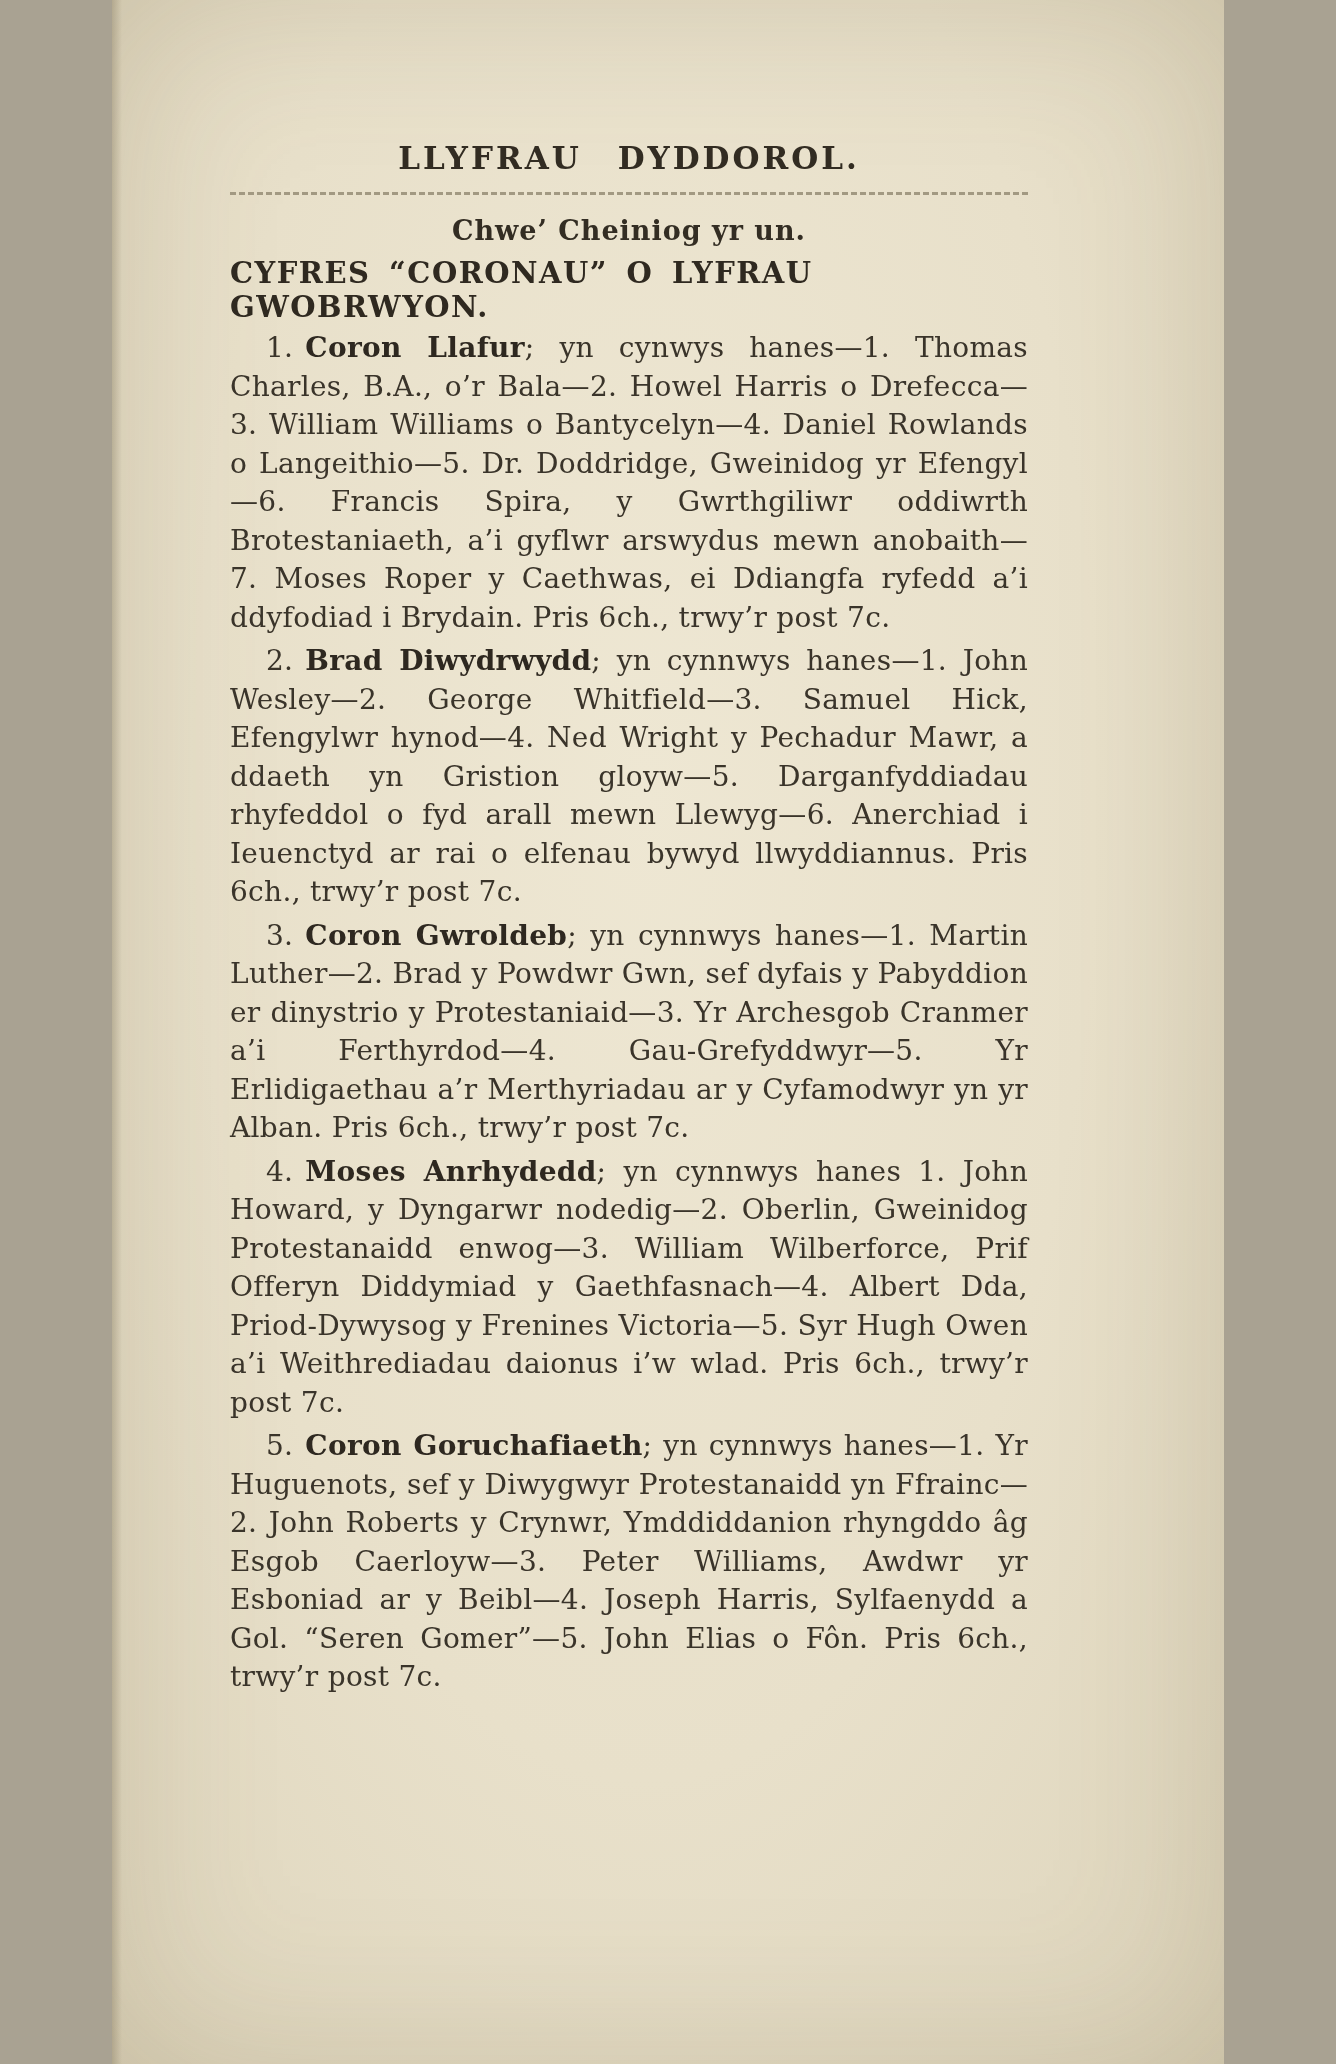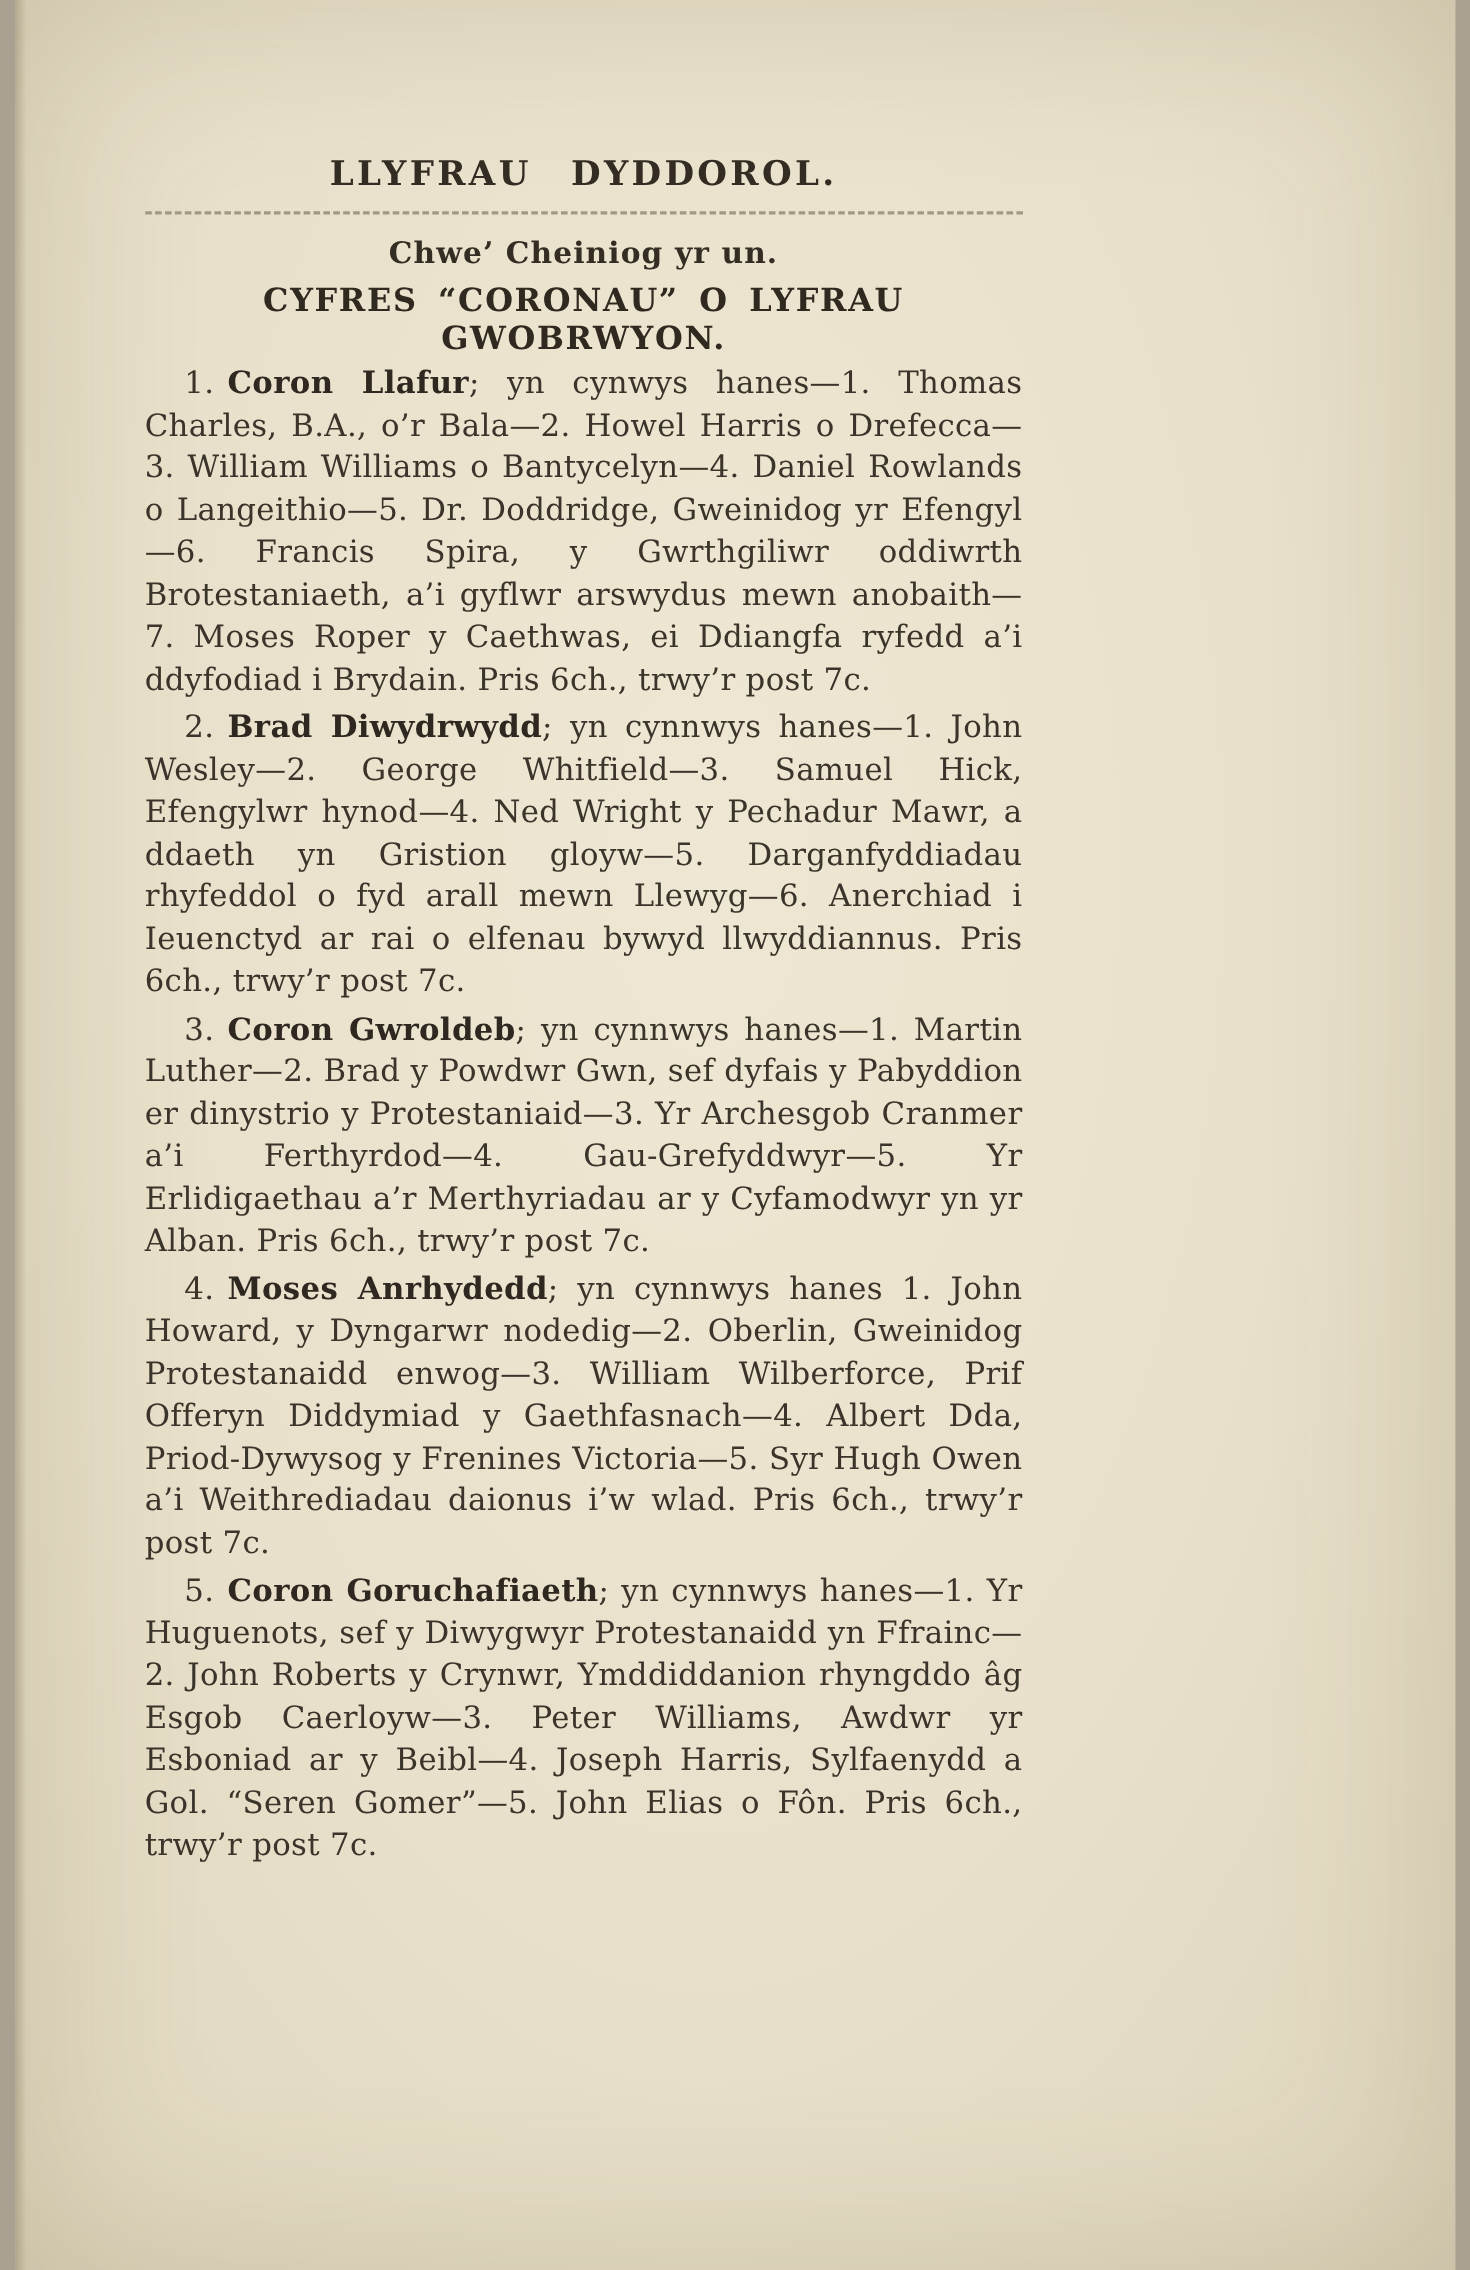"LLYFRAU DYDDOROL." .page { width: 1309px -> 1112px }
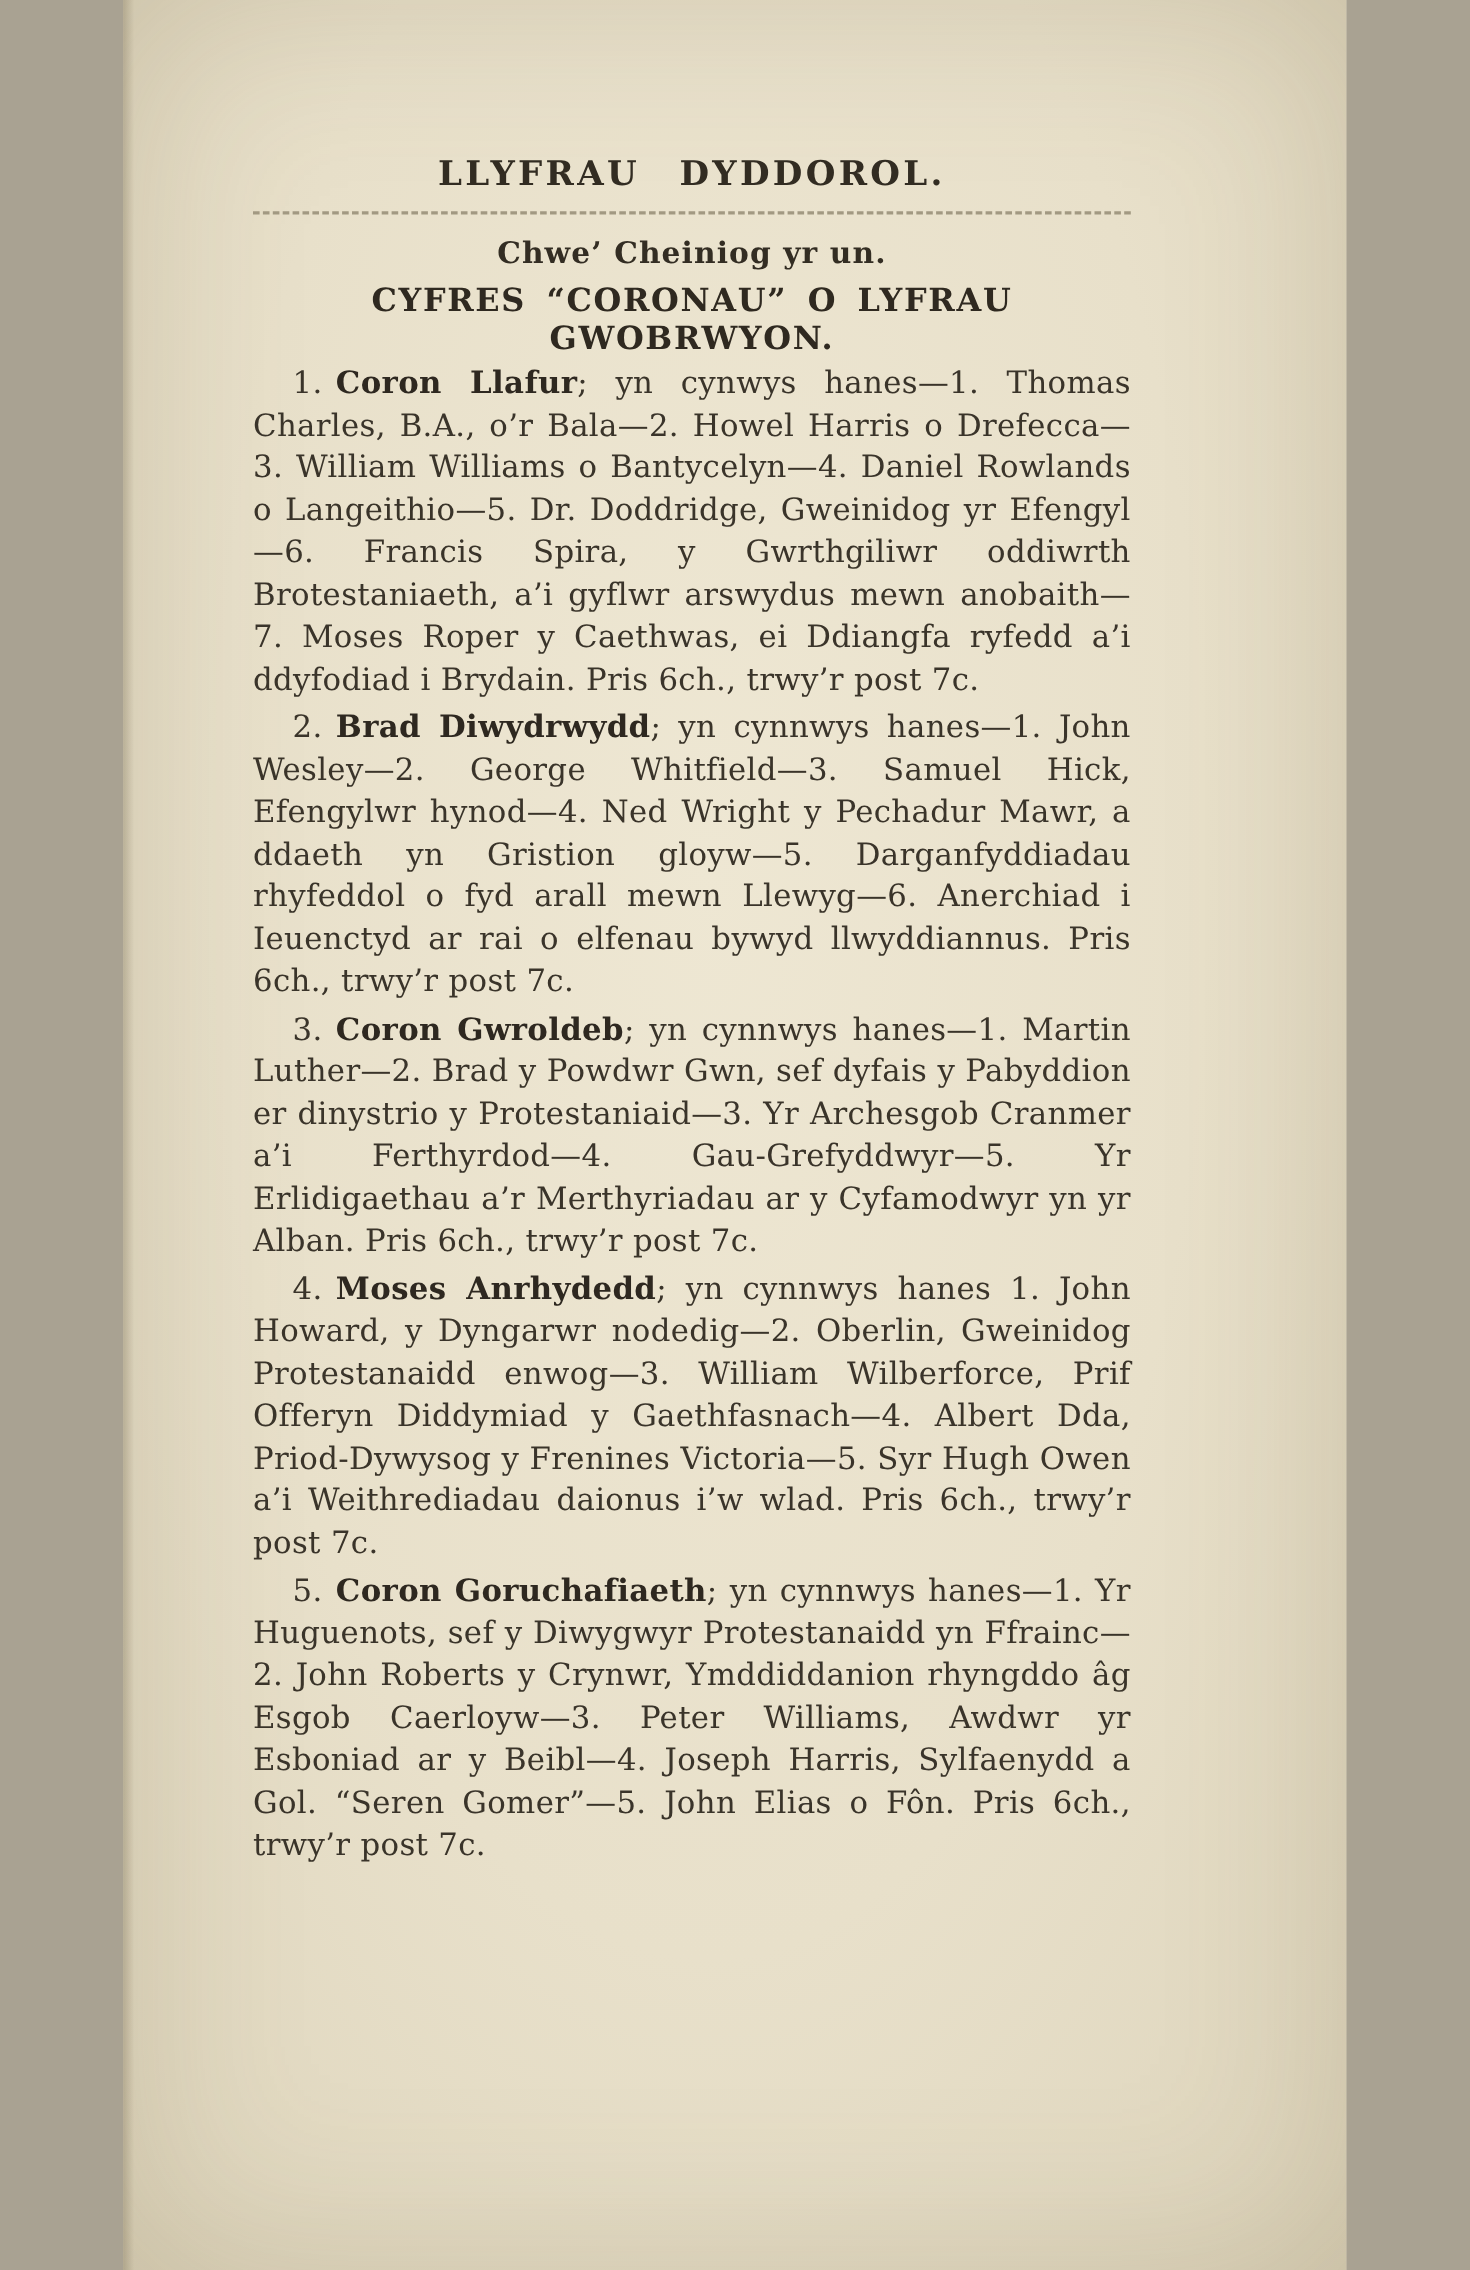"CYFRES “CORONAU” O LYFRAU GWOBRWYON." .series-title { text-align: center -> left }
